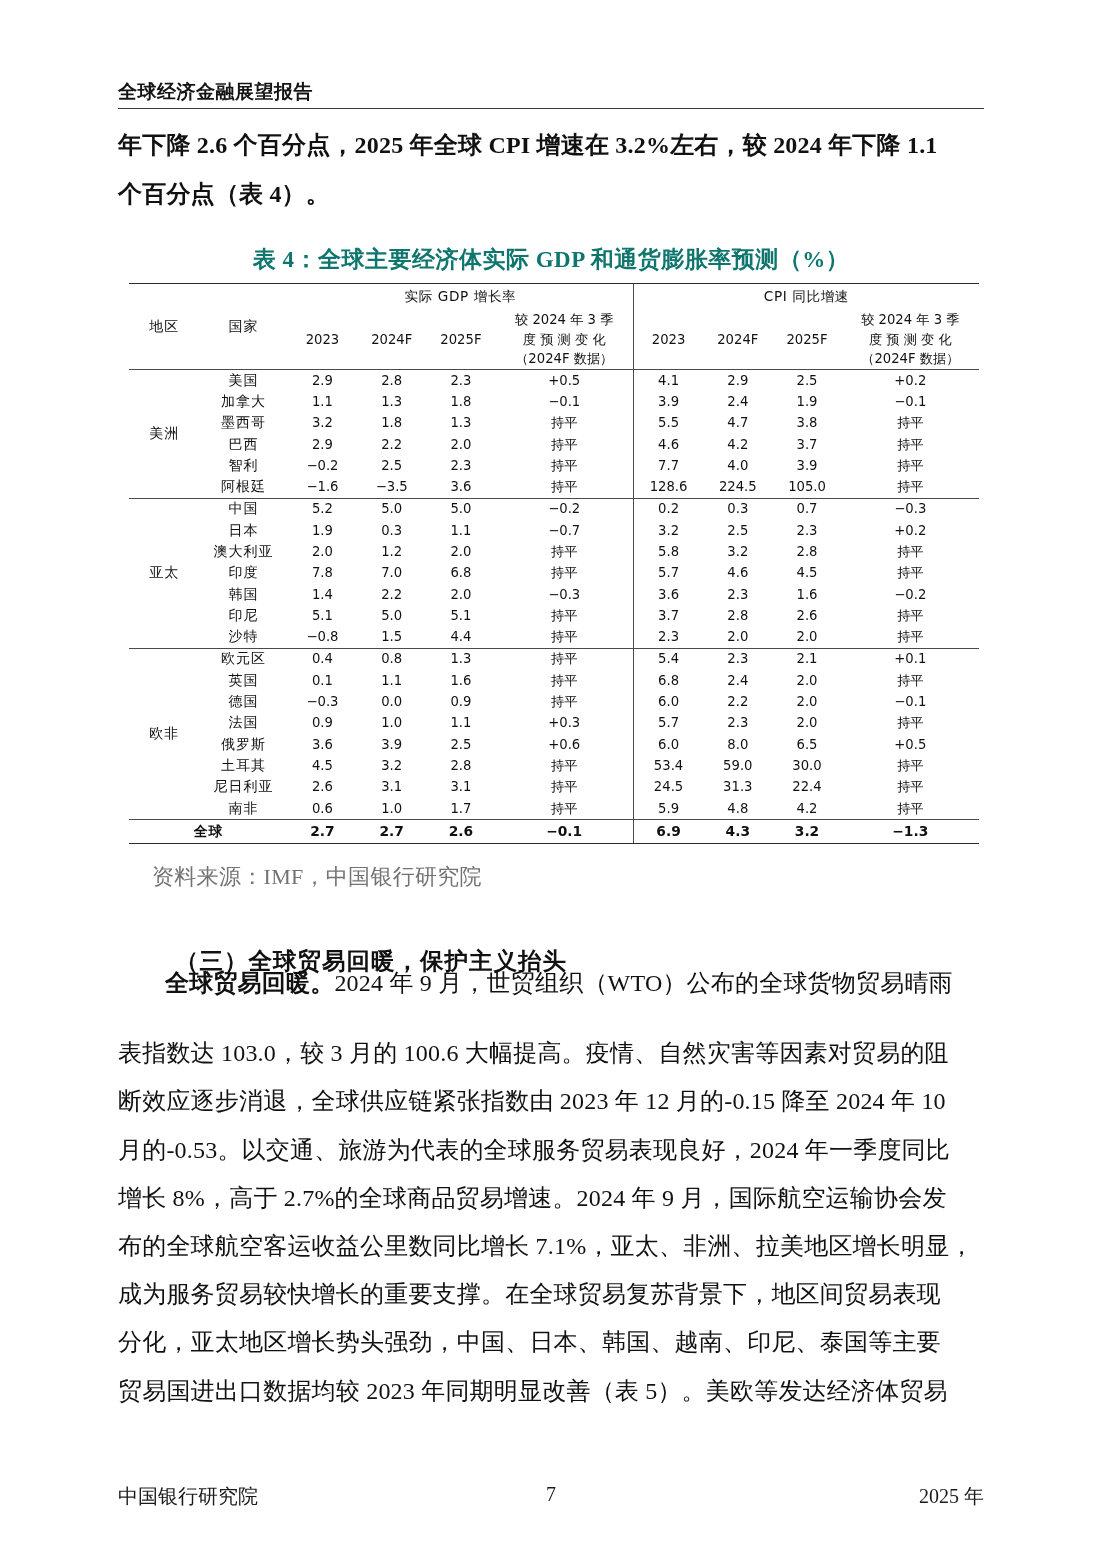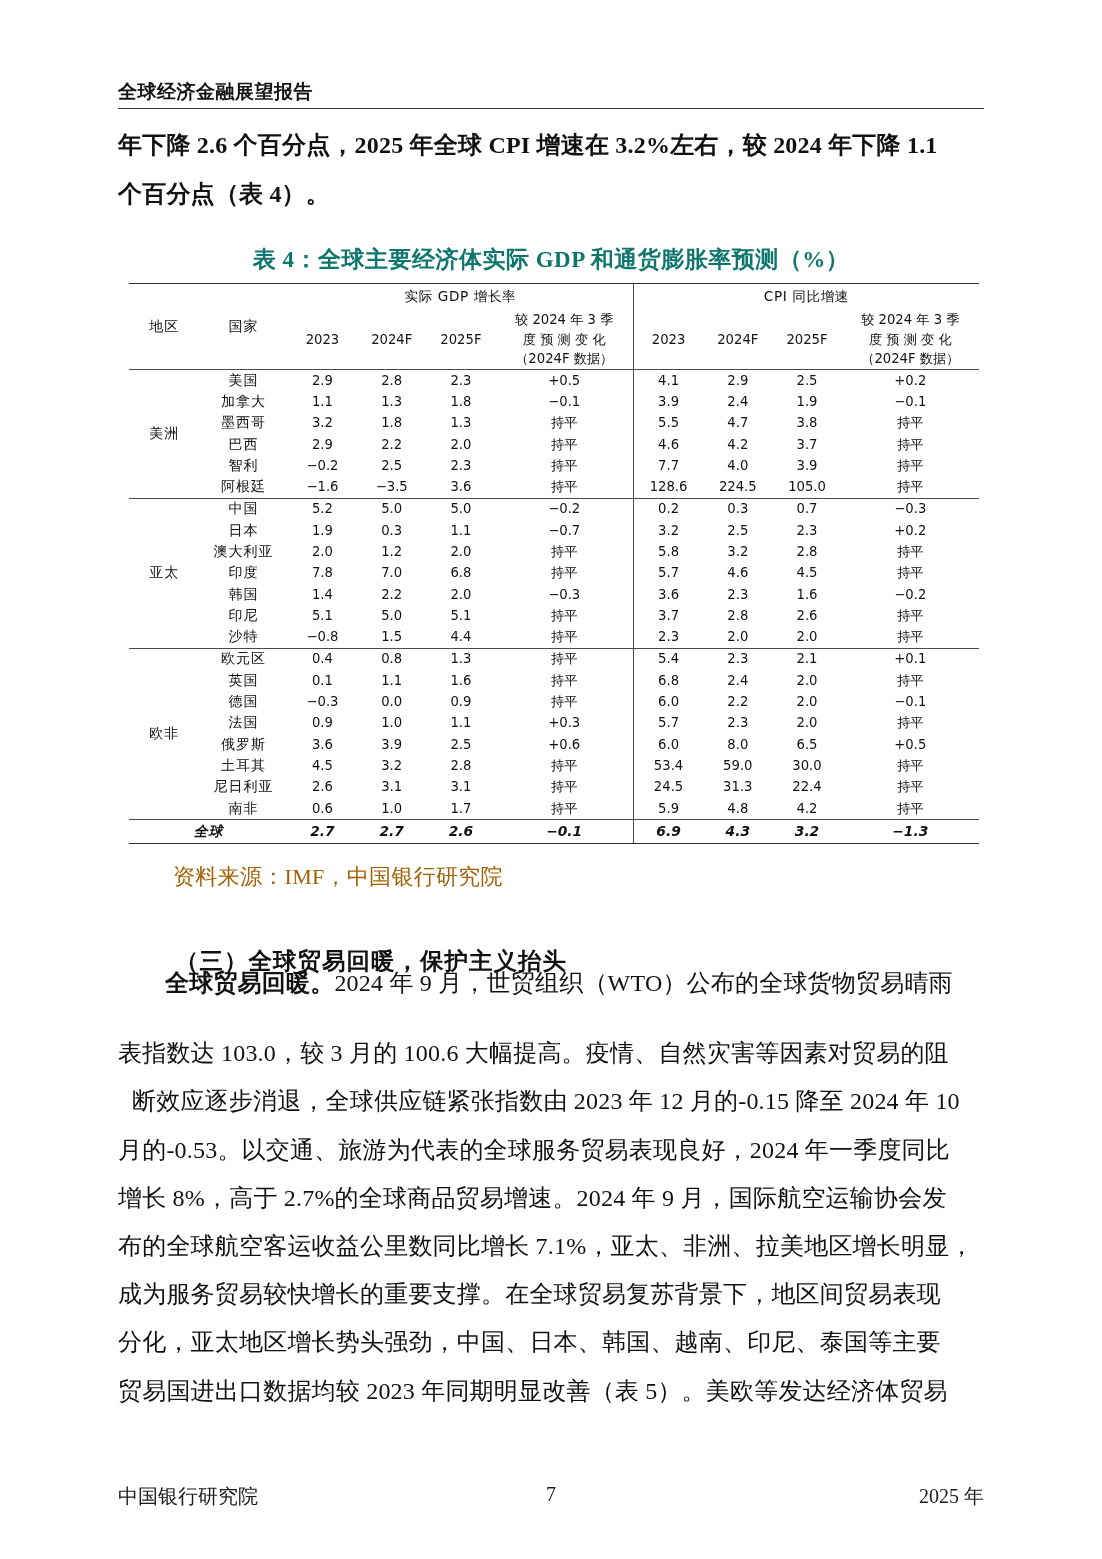"全球" .rule-bot { font-style: italic -> none }
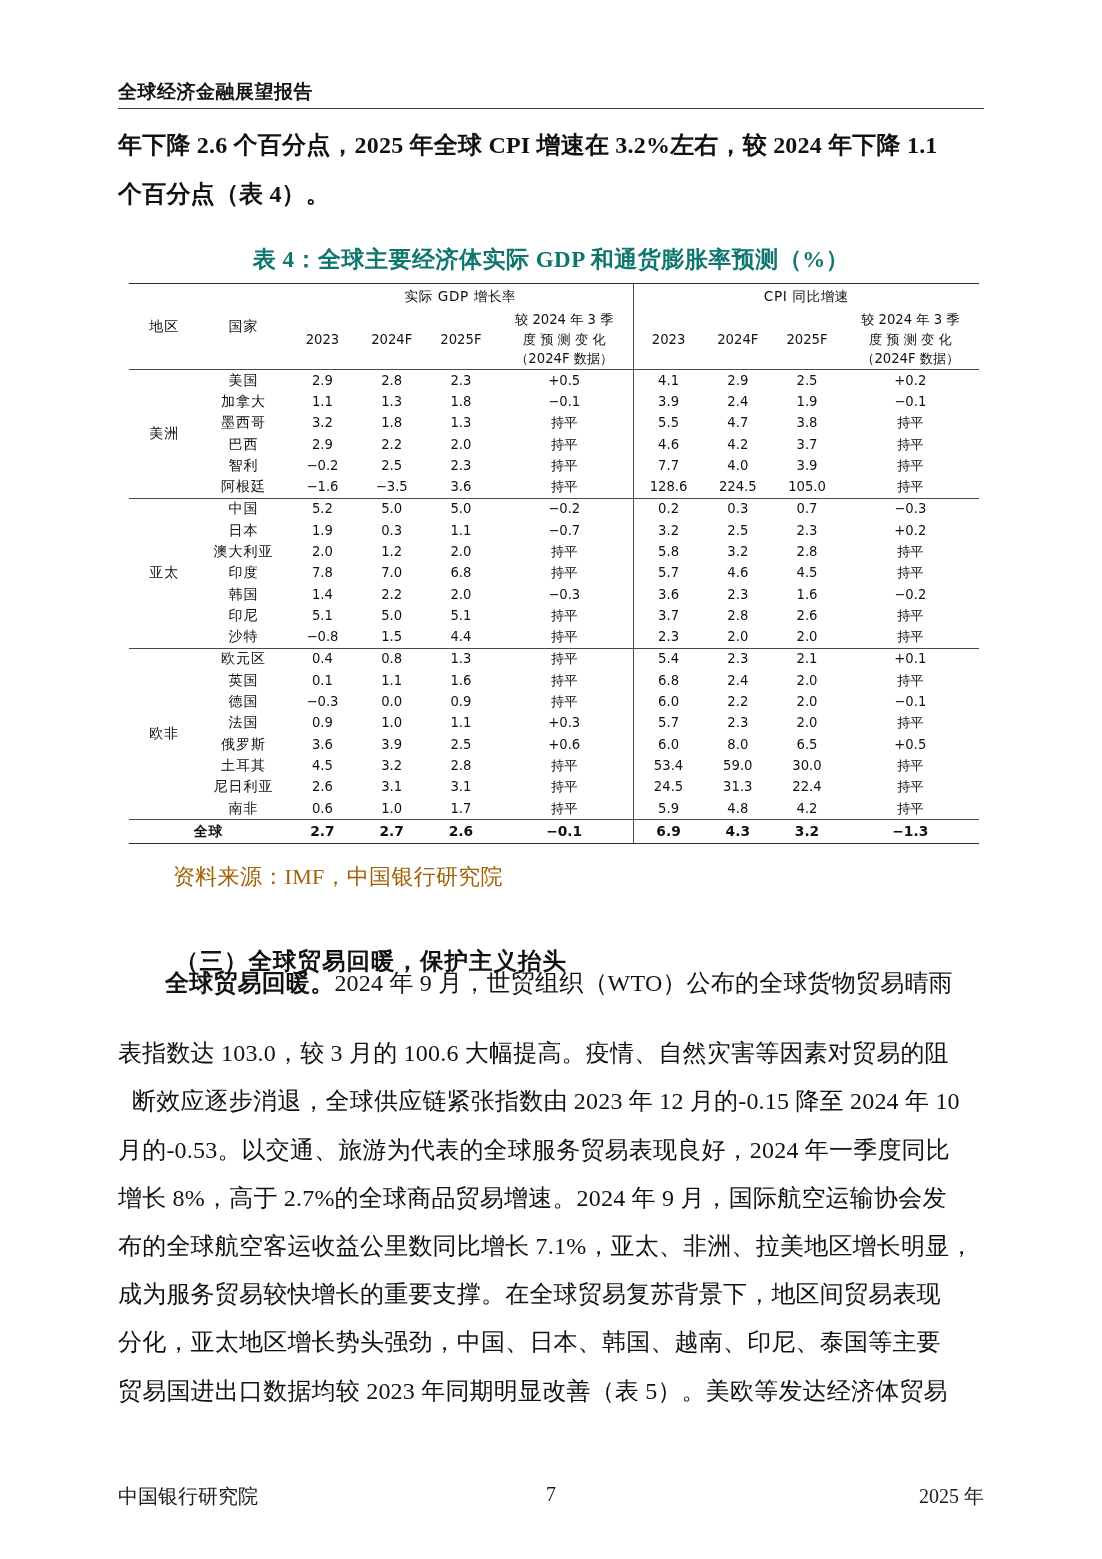"资料来源：IMF，中国银行研究院" .tbl-source { color: #a16207 -> #737373; left: 173px -> 152px }
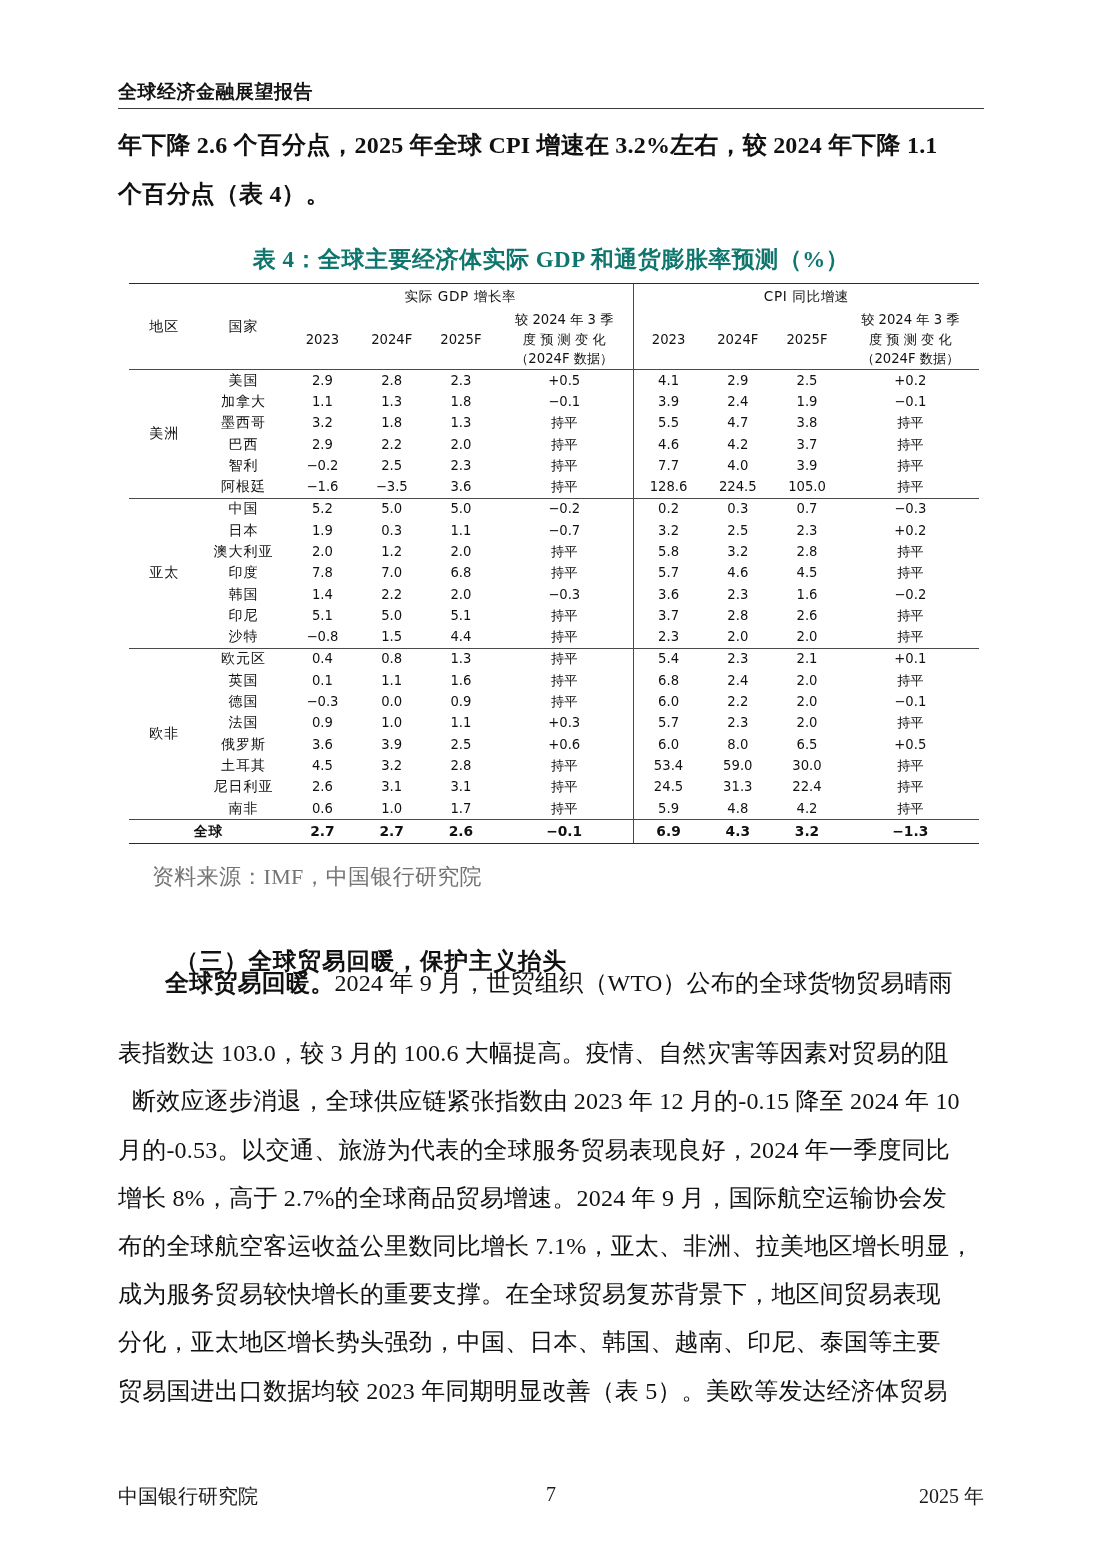"断效应逐步消退，全球供应链紧张指数由 2023 年 12 月的-0.15" div.para-line { left: 132px -> 118px }
